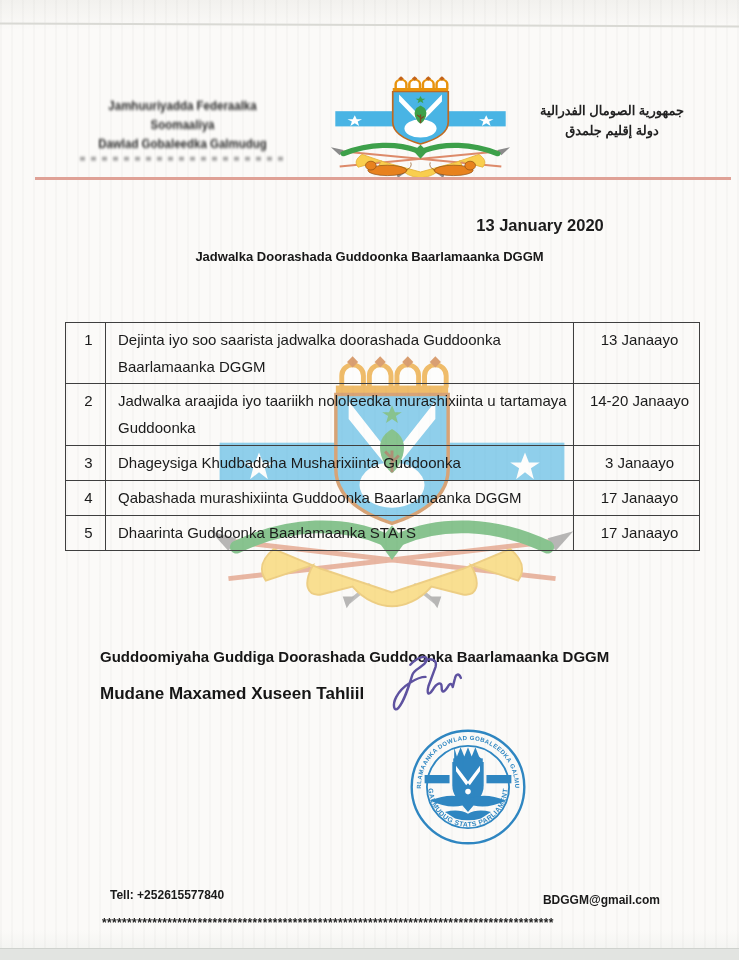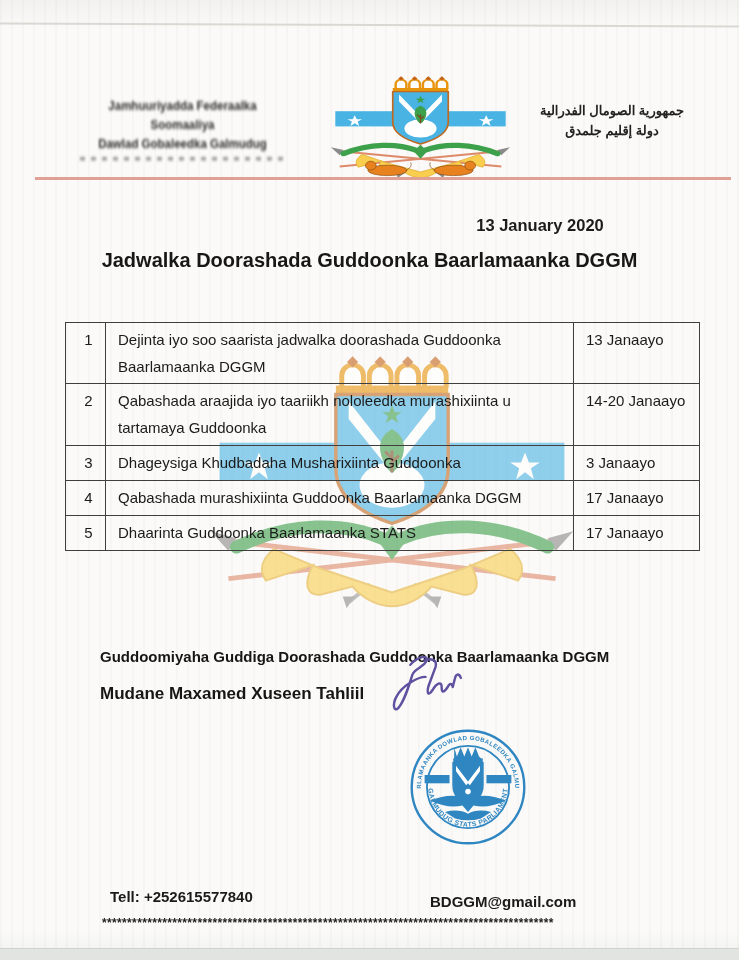"Jadwalka Doorashada Guddoonka" .title { font-size: 20px -> 13px }
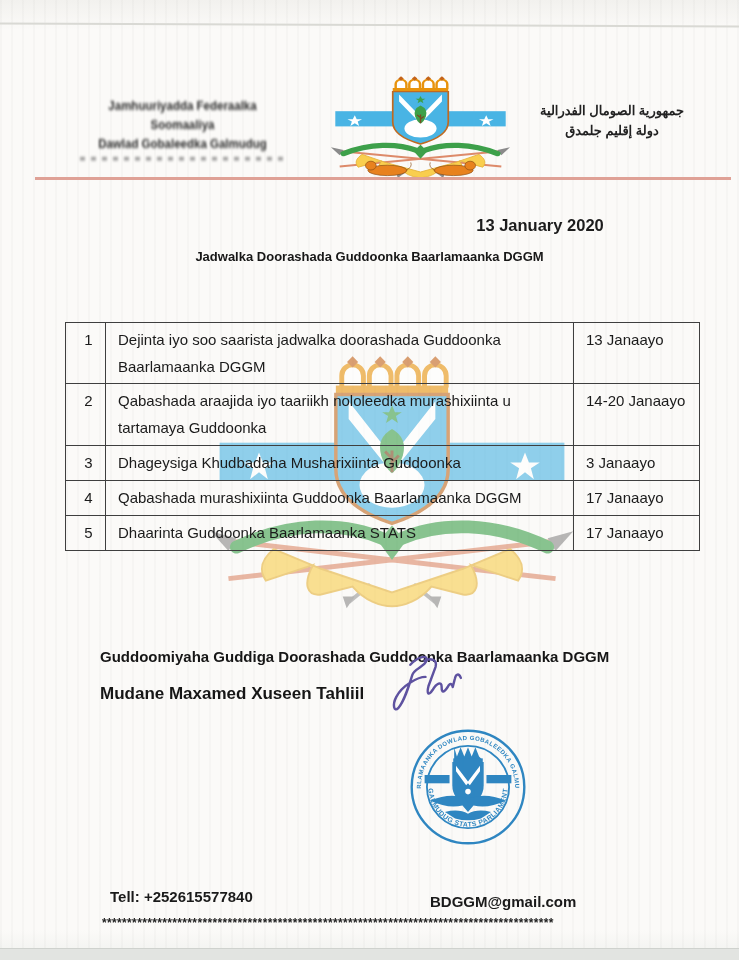"13 Janaayo" td.c-date { text-align: none -> center }
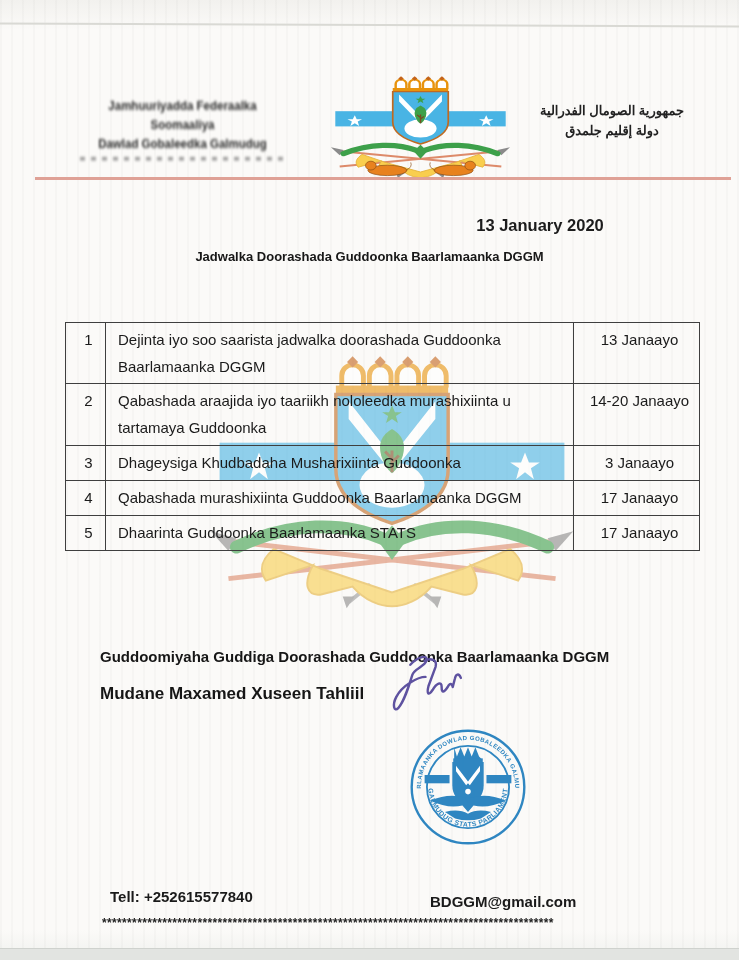"Qabashada araajida iyo taariikh" td { text: Qabashada -> Jadwalka }
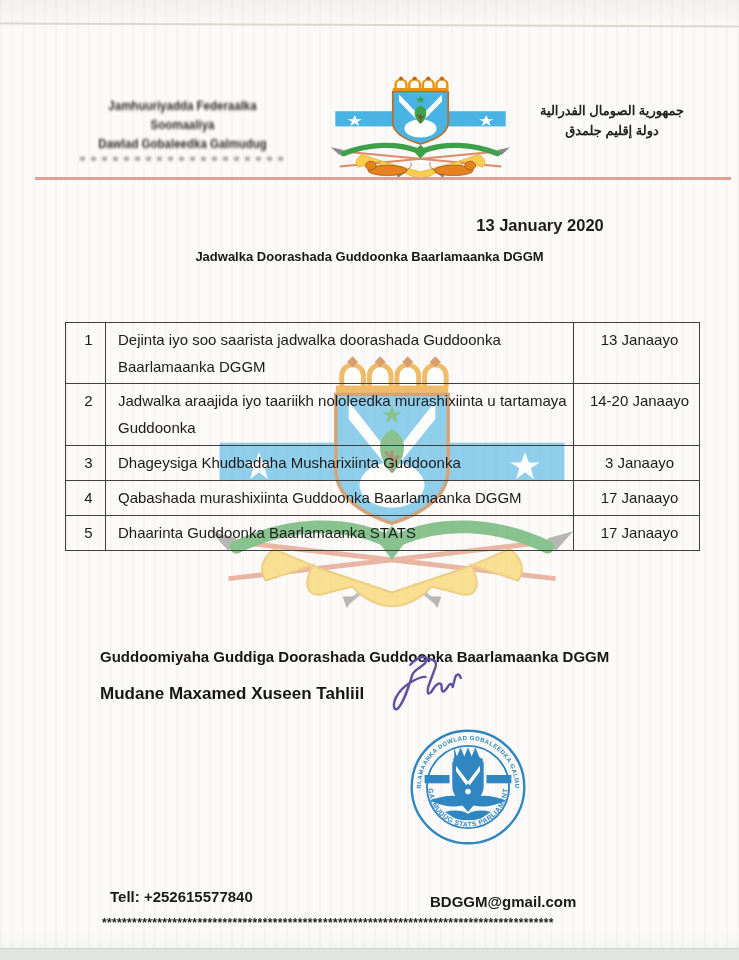"Tell: +252615577840" .tel { font-size: 15px -> 12px }
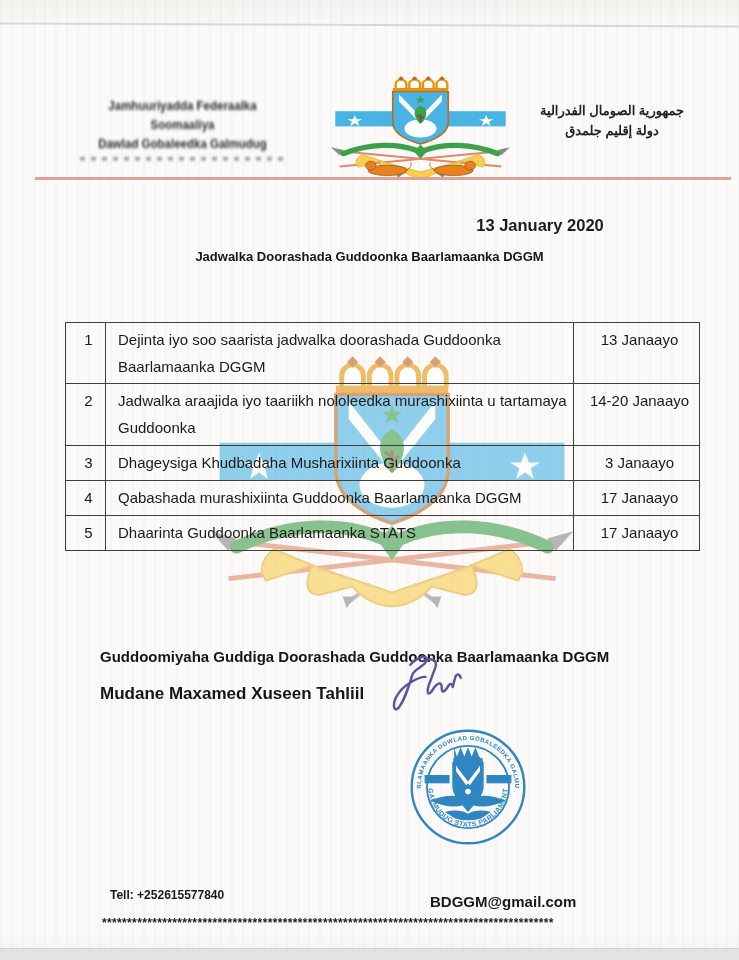"BDGGM@gmail.com" .email { font-size: 15px -> 12px; text-align: left -> right }
